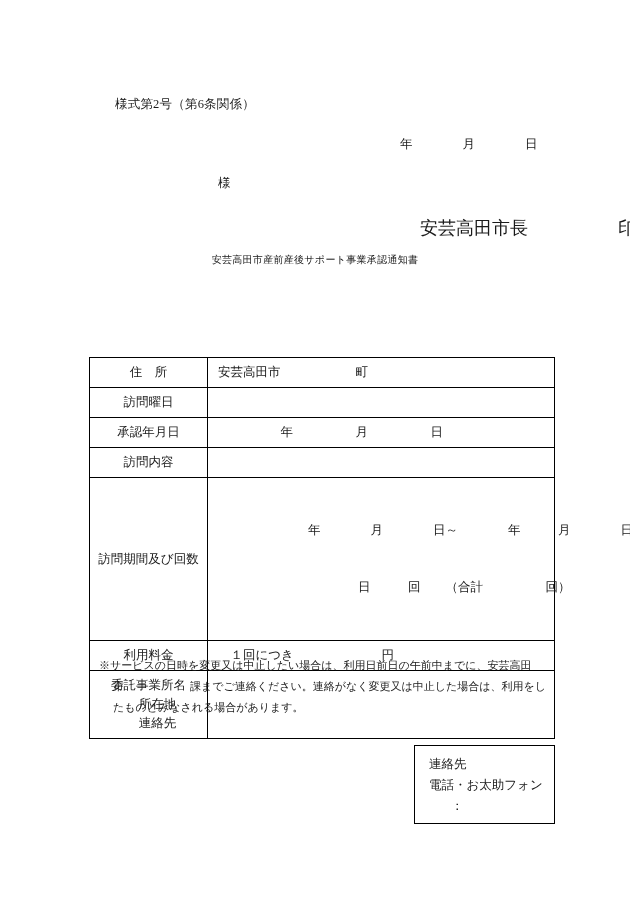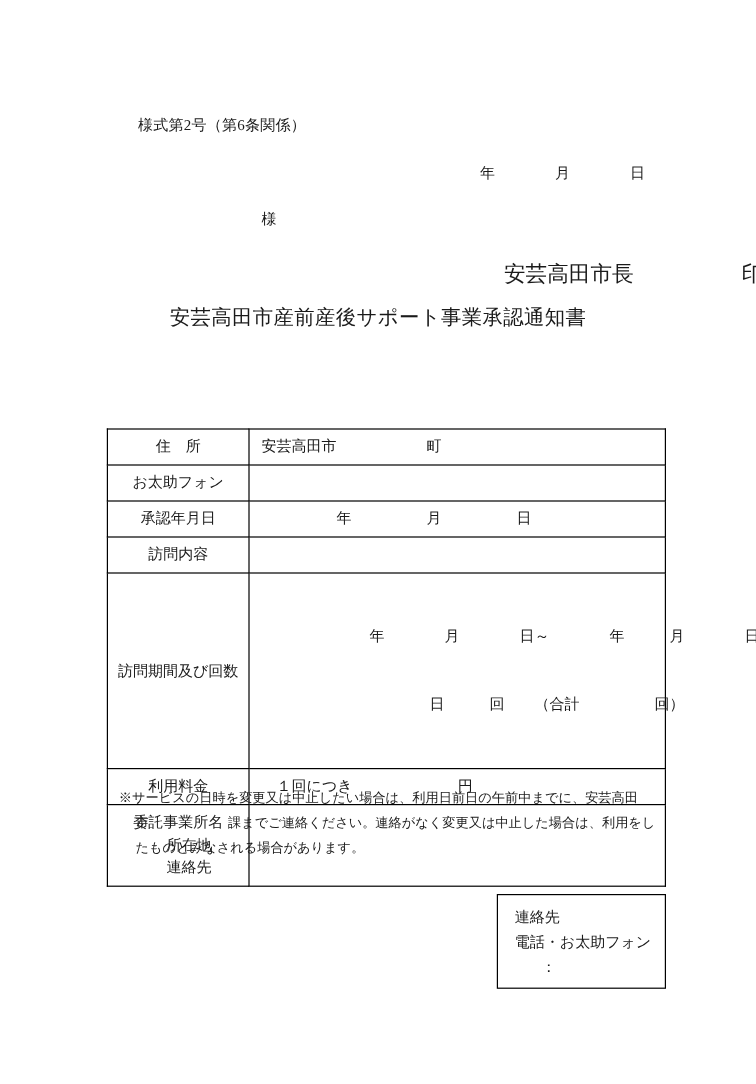"安芸高田市産前産後サポート事業承認通知書" .doc-title { font-size: 17px -> 10px }
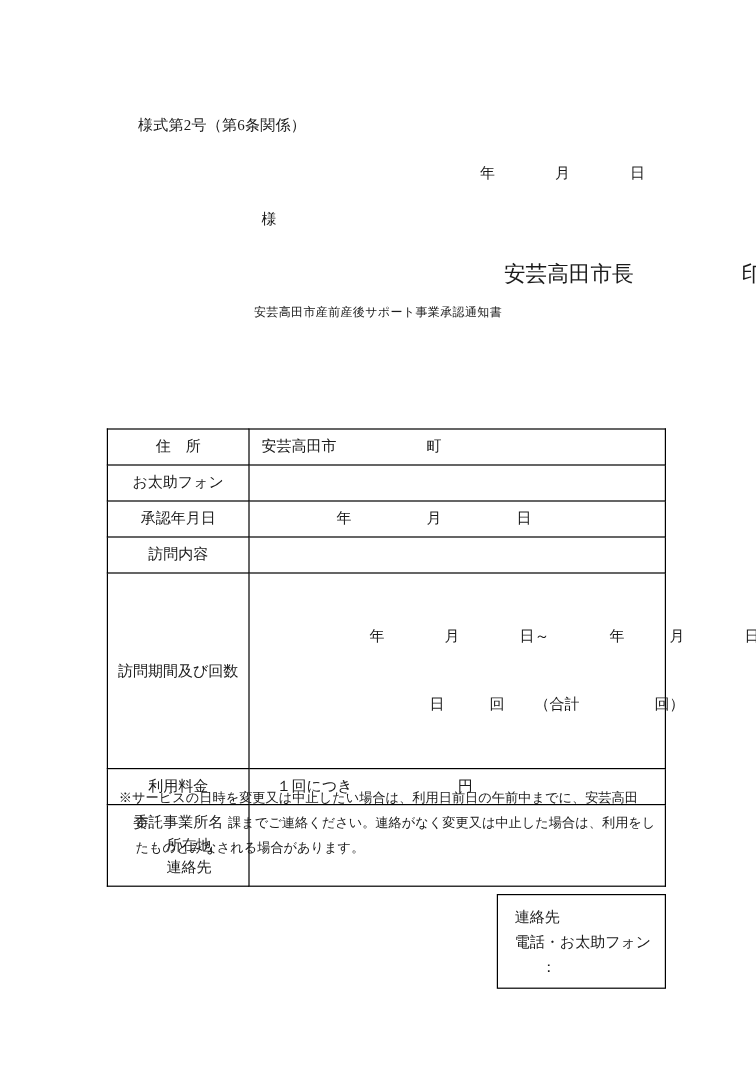"お太助フォン" span.lbl-line { text: お太助フォン -> 訪問曜日 }
